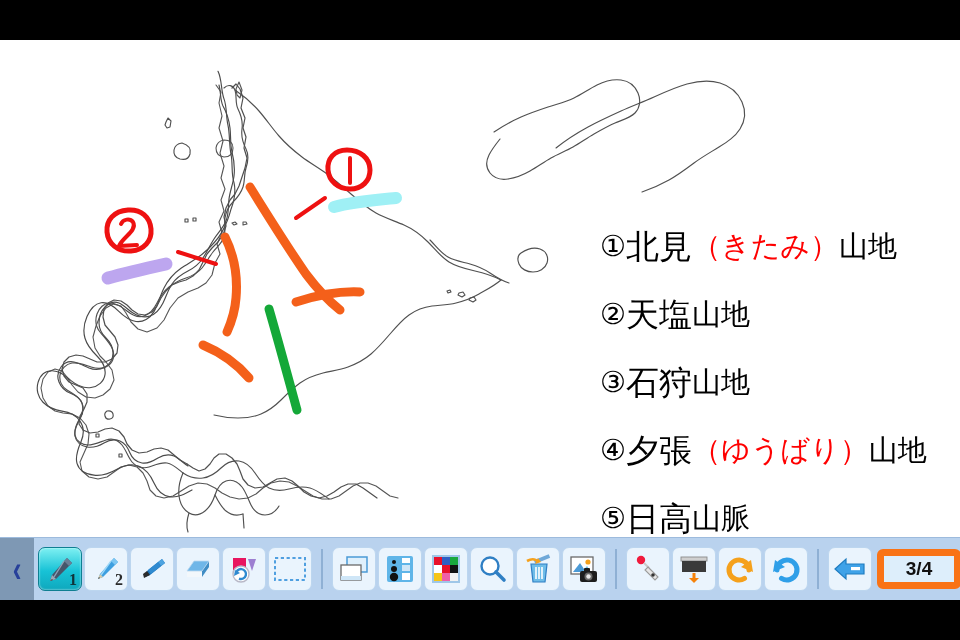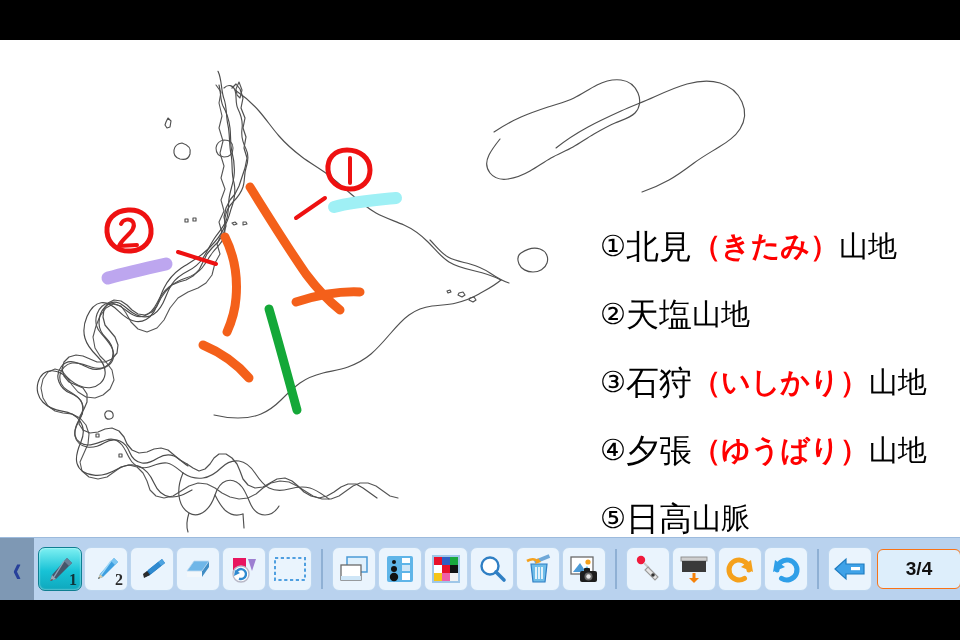"（きたみ）" .lg-kana { font-weight: bold -> none }
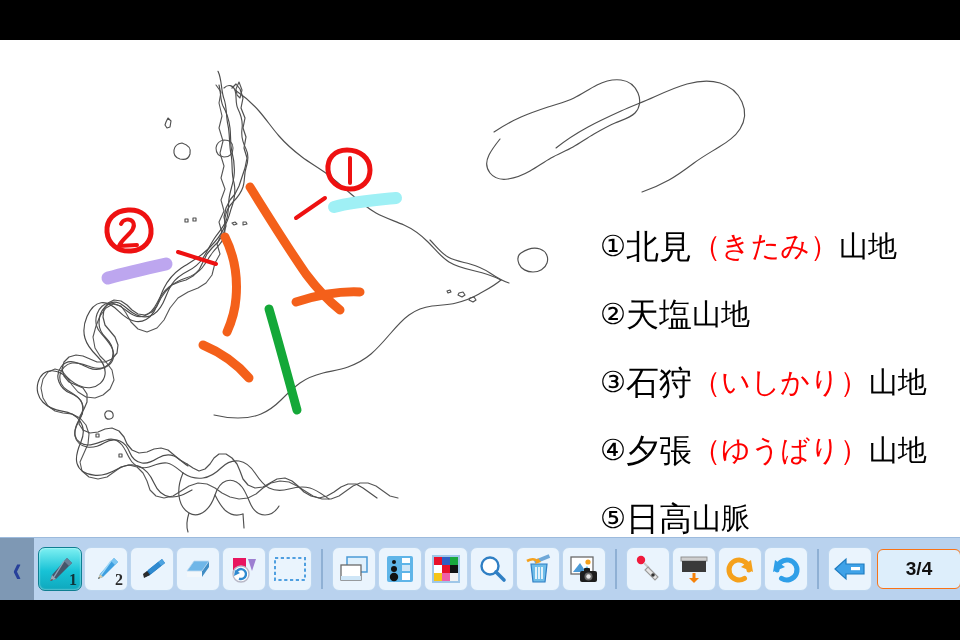"（いしかり）" span.lg-kana { html: <span>（いしかり）</span> -> none }
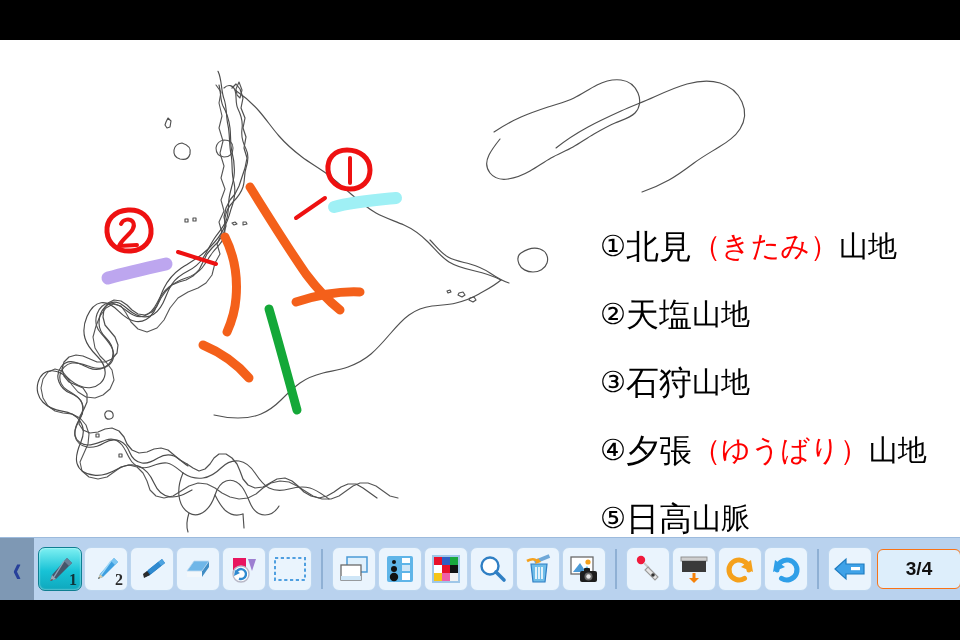"3/4" #page-indicator { border: 1px solid #f97316 -> 7px solid #f97316 }
